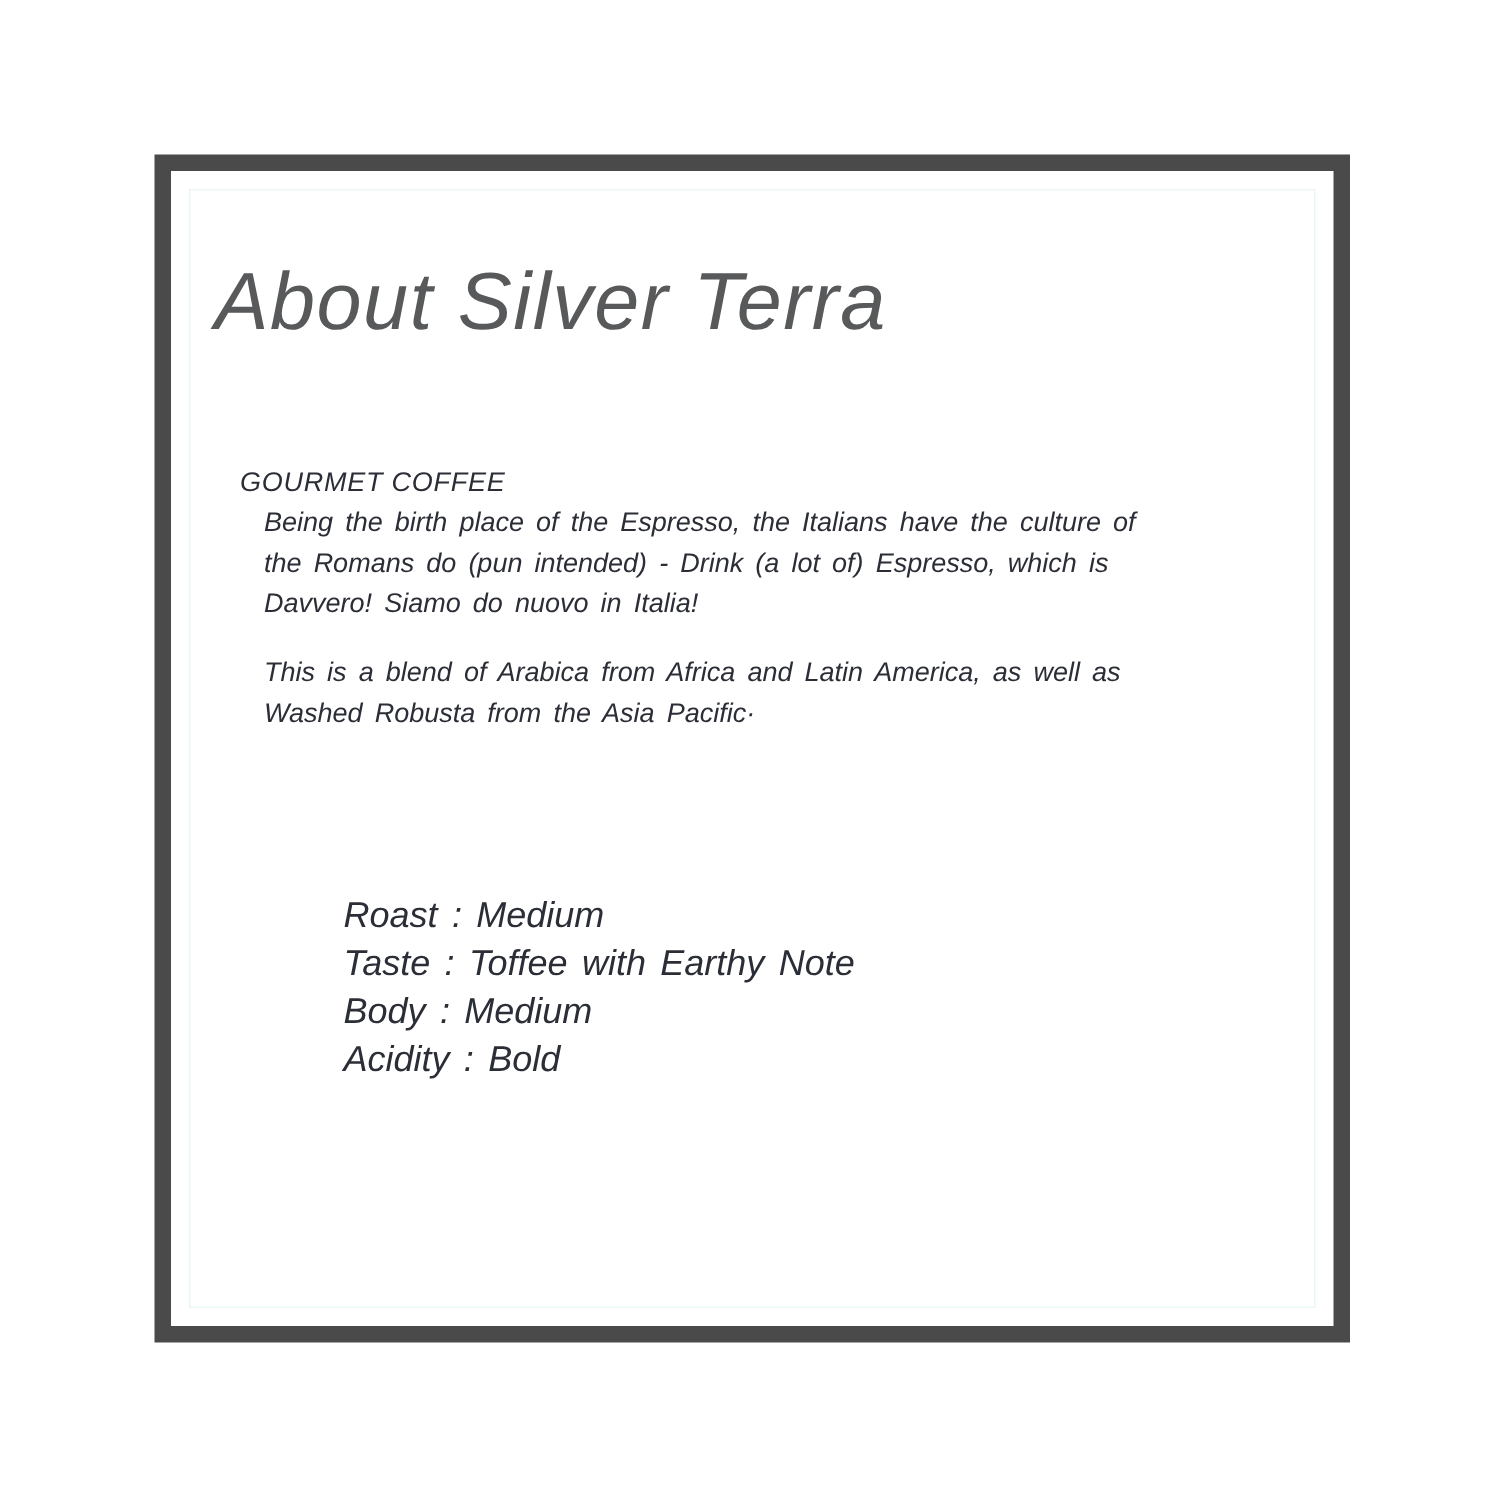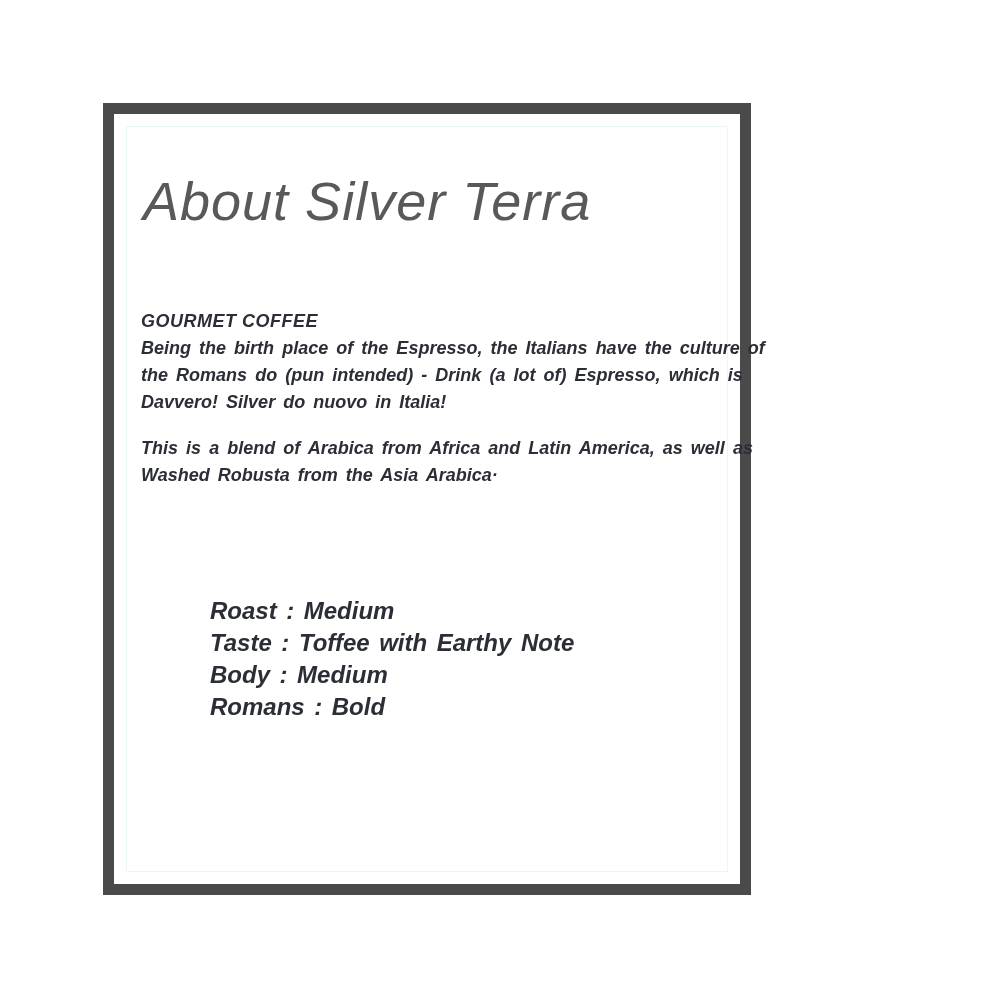"About Silver Terra" .frame { width: 648px -> 797px }
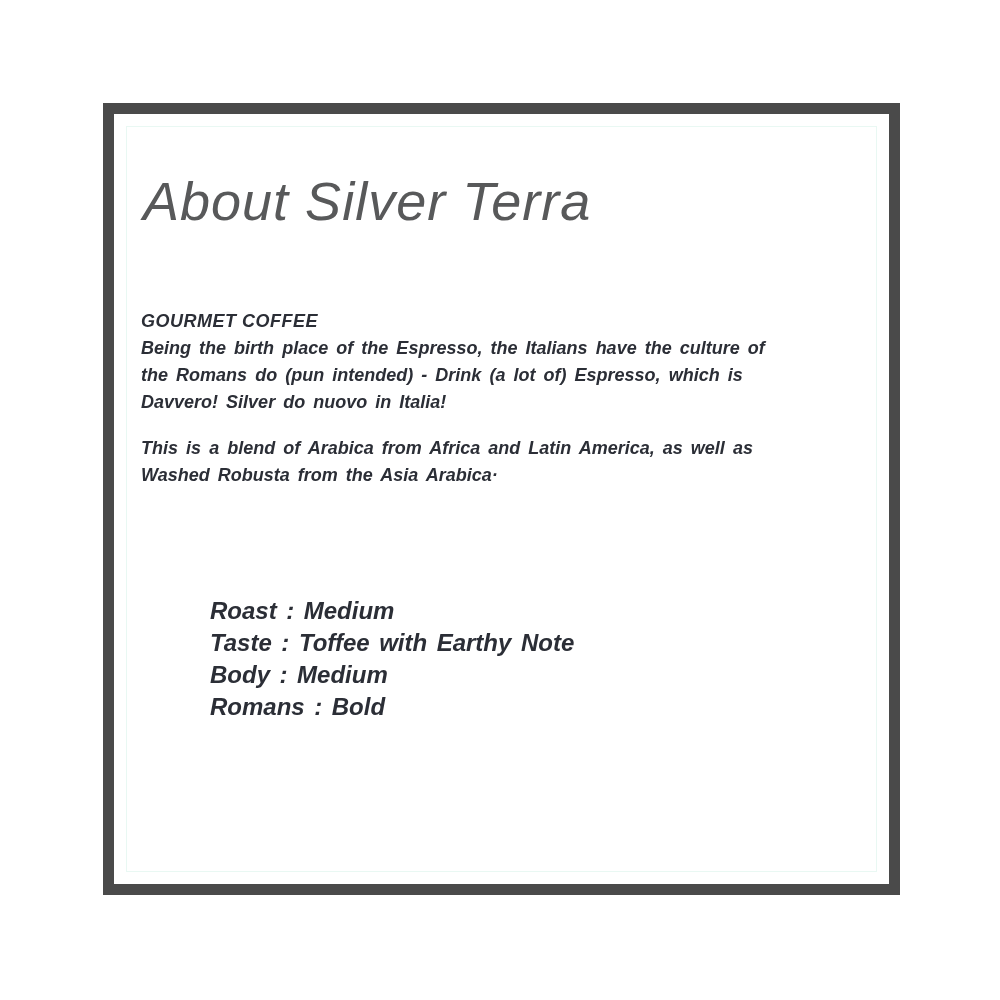"GOURMET COFFEE" .text-col { font-weight: bold -> normal; left: 27px -> 46px }
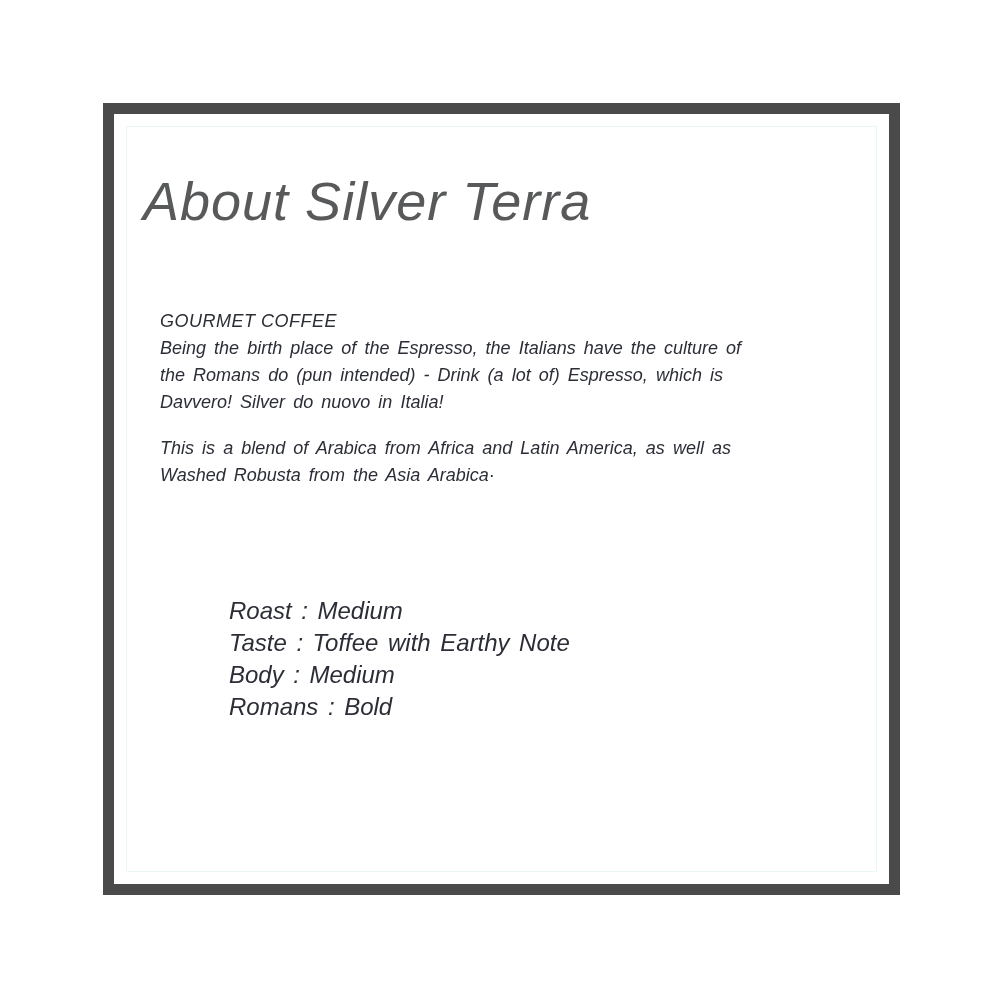"Being the birth place of" .para-line { margin-left: none -> 16px }
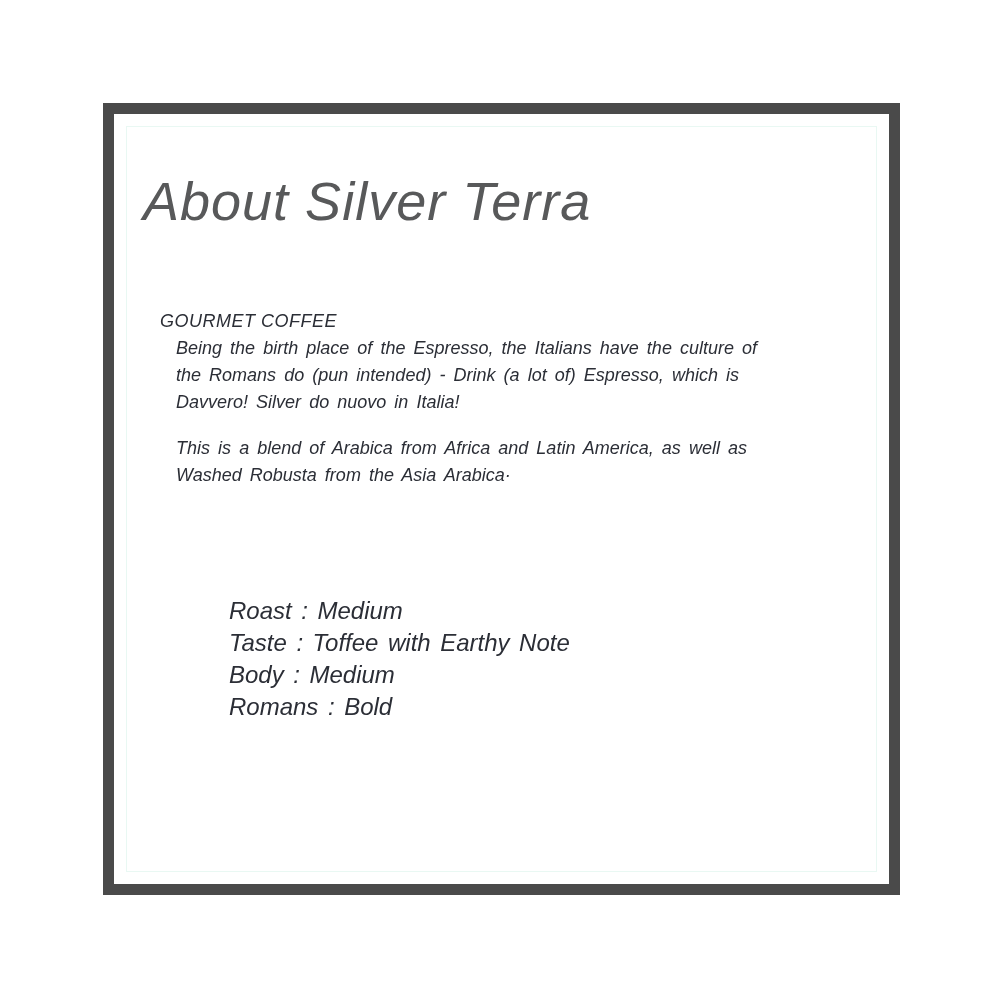"Davvero! Silver do nuovo in" div.para-line { text: Silver -> Siamo }
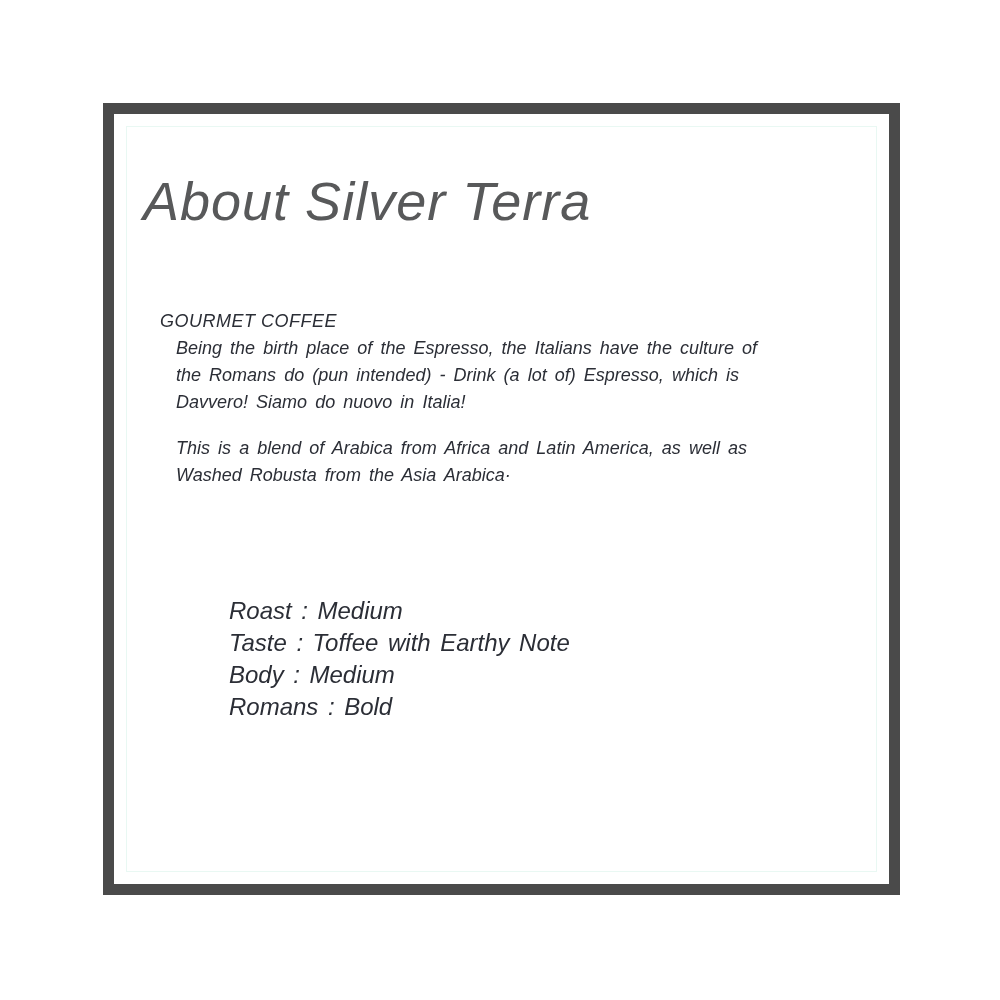"Washed Robusta from the Asia" div.para-line { text: Arabica -> Pacific }
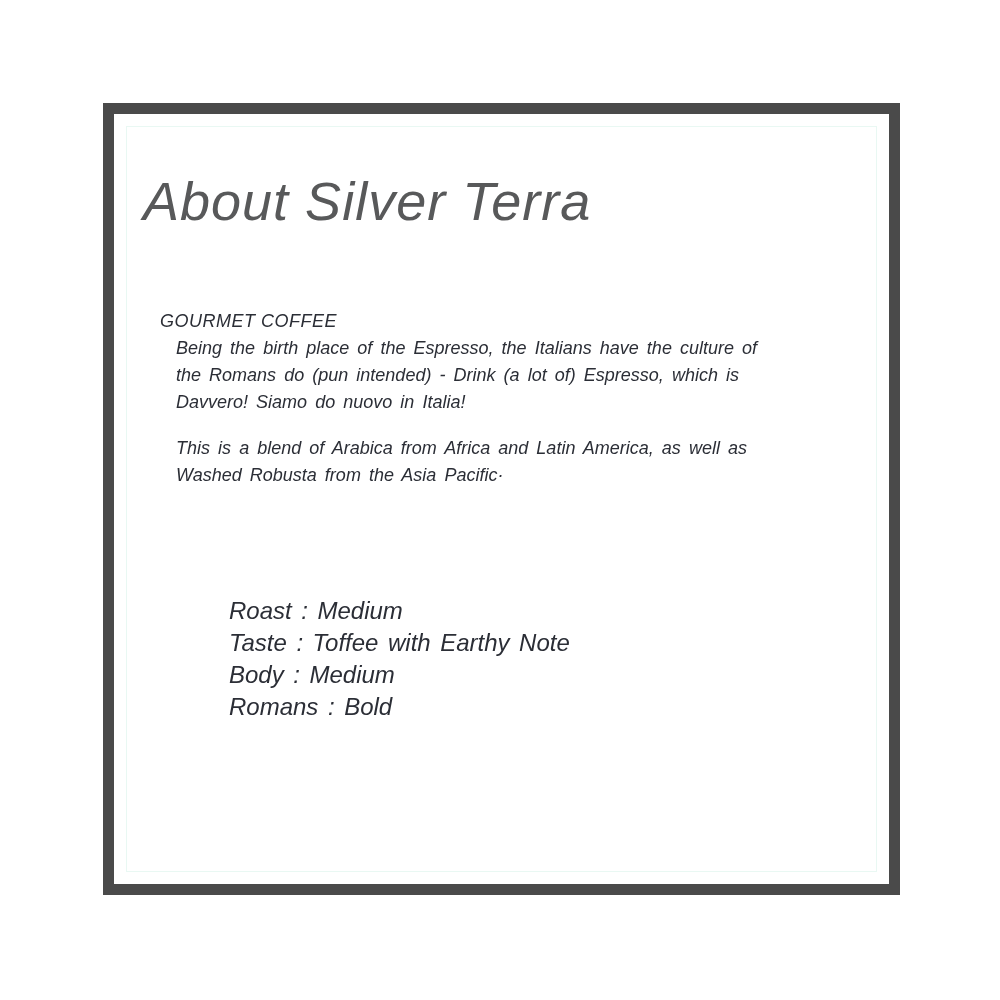"Romans" span.attr-label { text: Romans -> Acidity }
